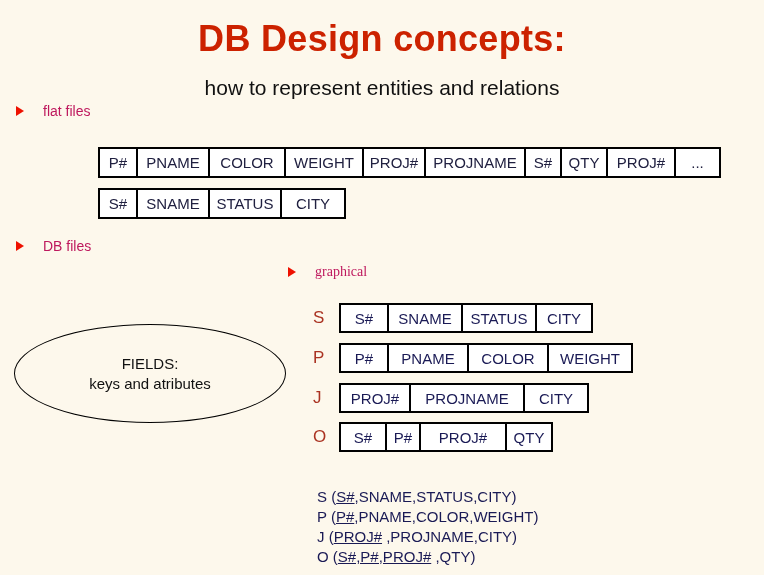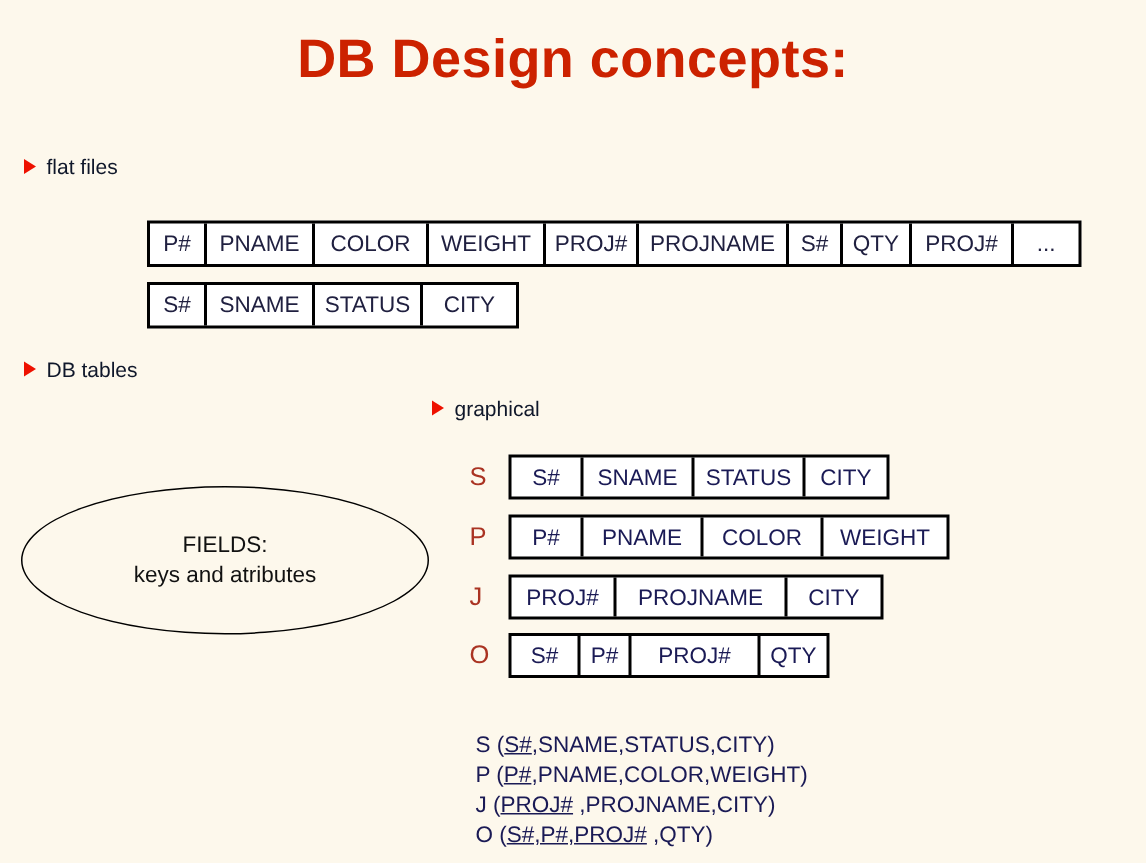"how to represent entities and" div.subtitle { html: none -> <div>how to represent entities and relations</div> }
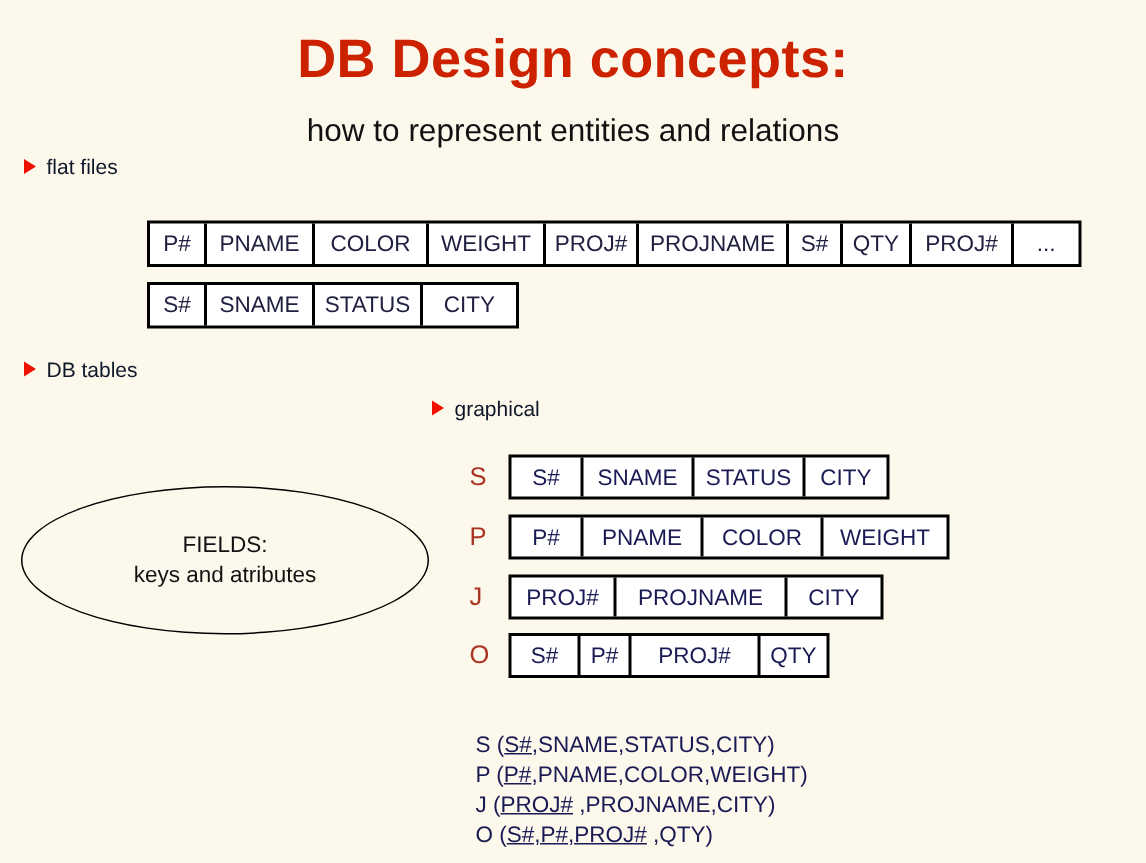"flat files" .bullet { color: #0f172a -> #be185d; gap: 7px -> 19px }
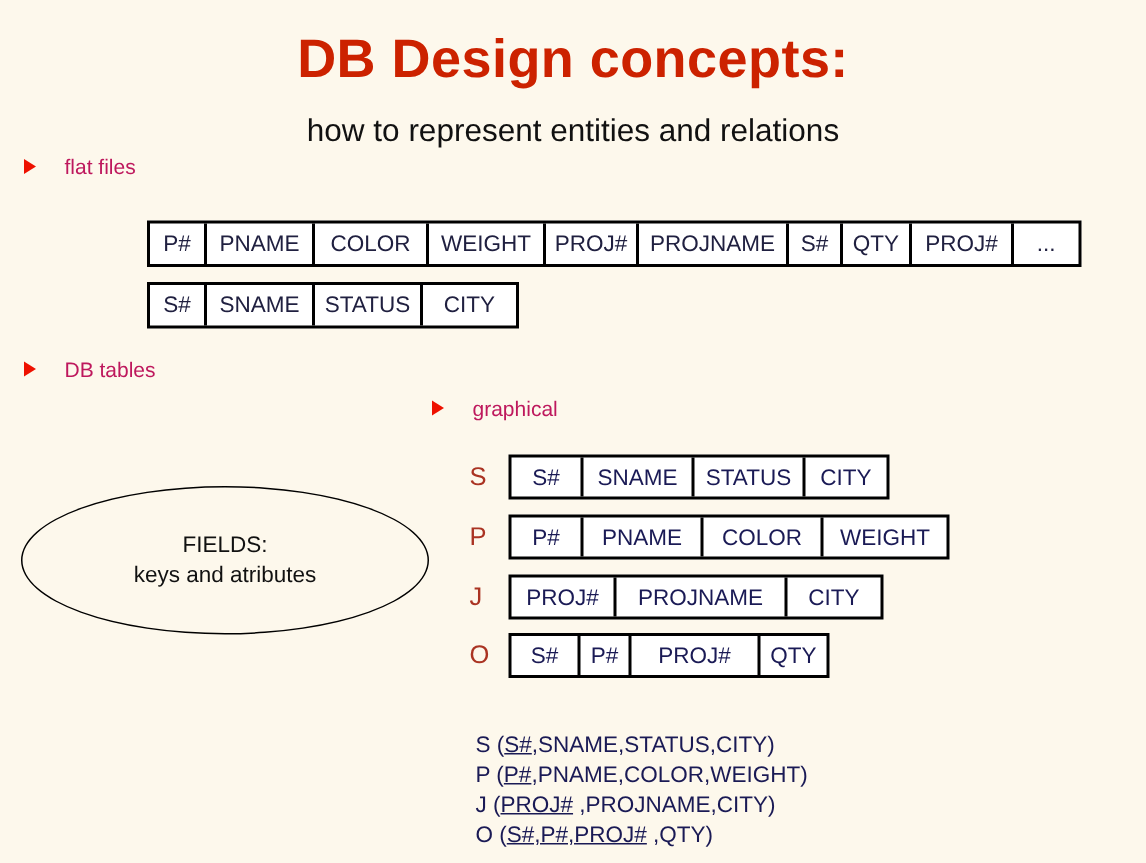"DB tables" span.btext { text: tables -> files }
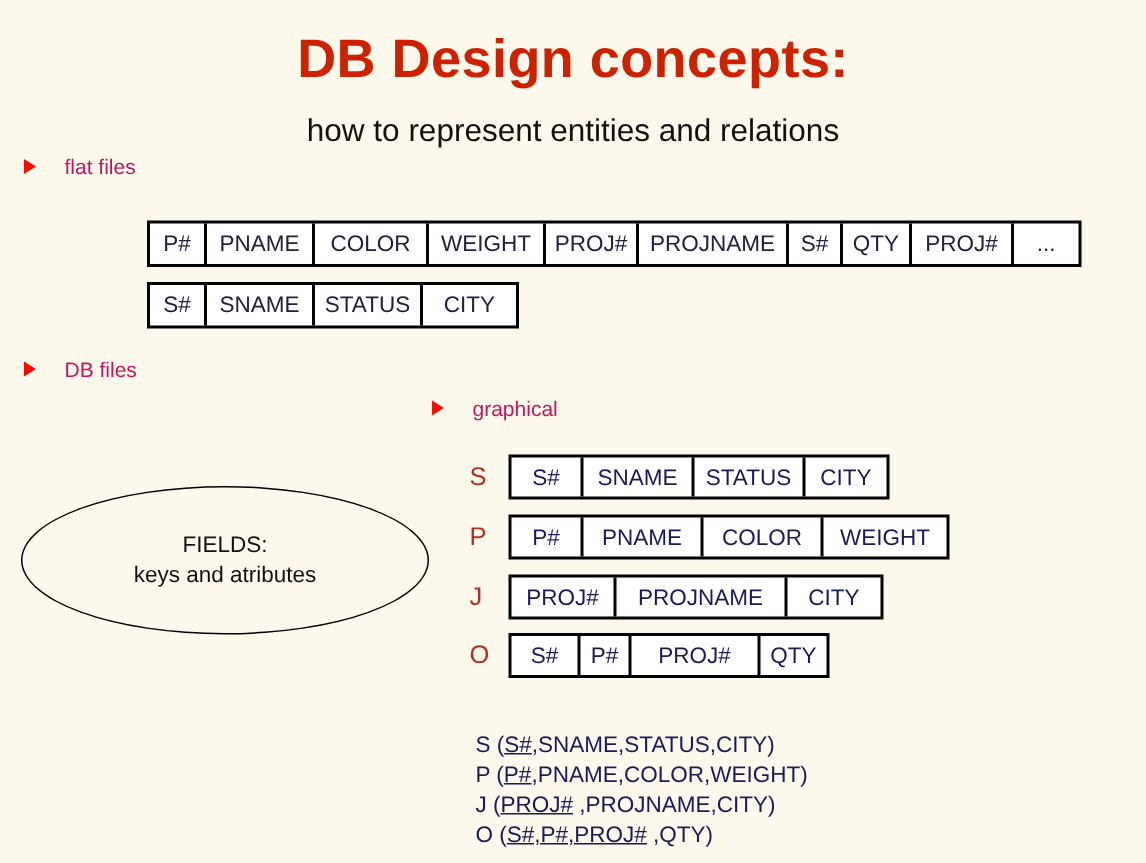"graphical" #bullet-graphical { font-family: none -> Liberation Serif, serif }
